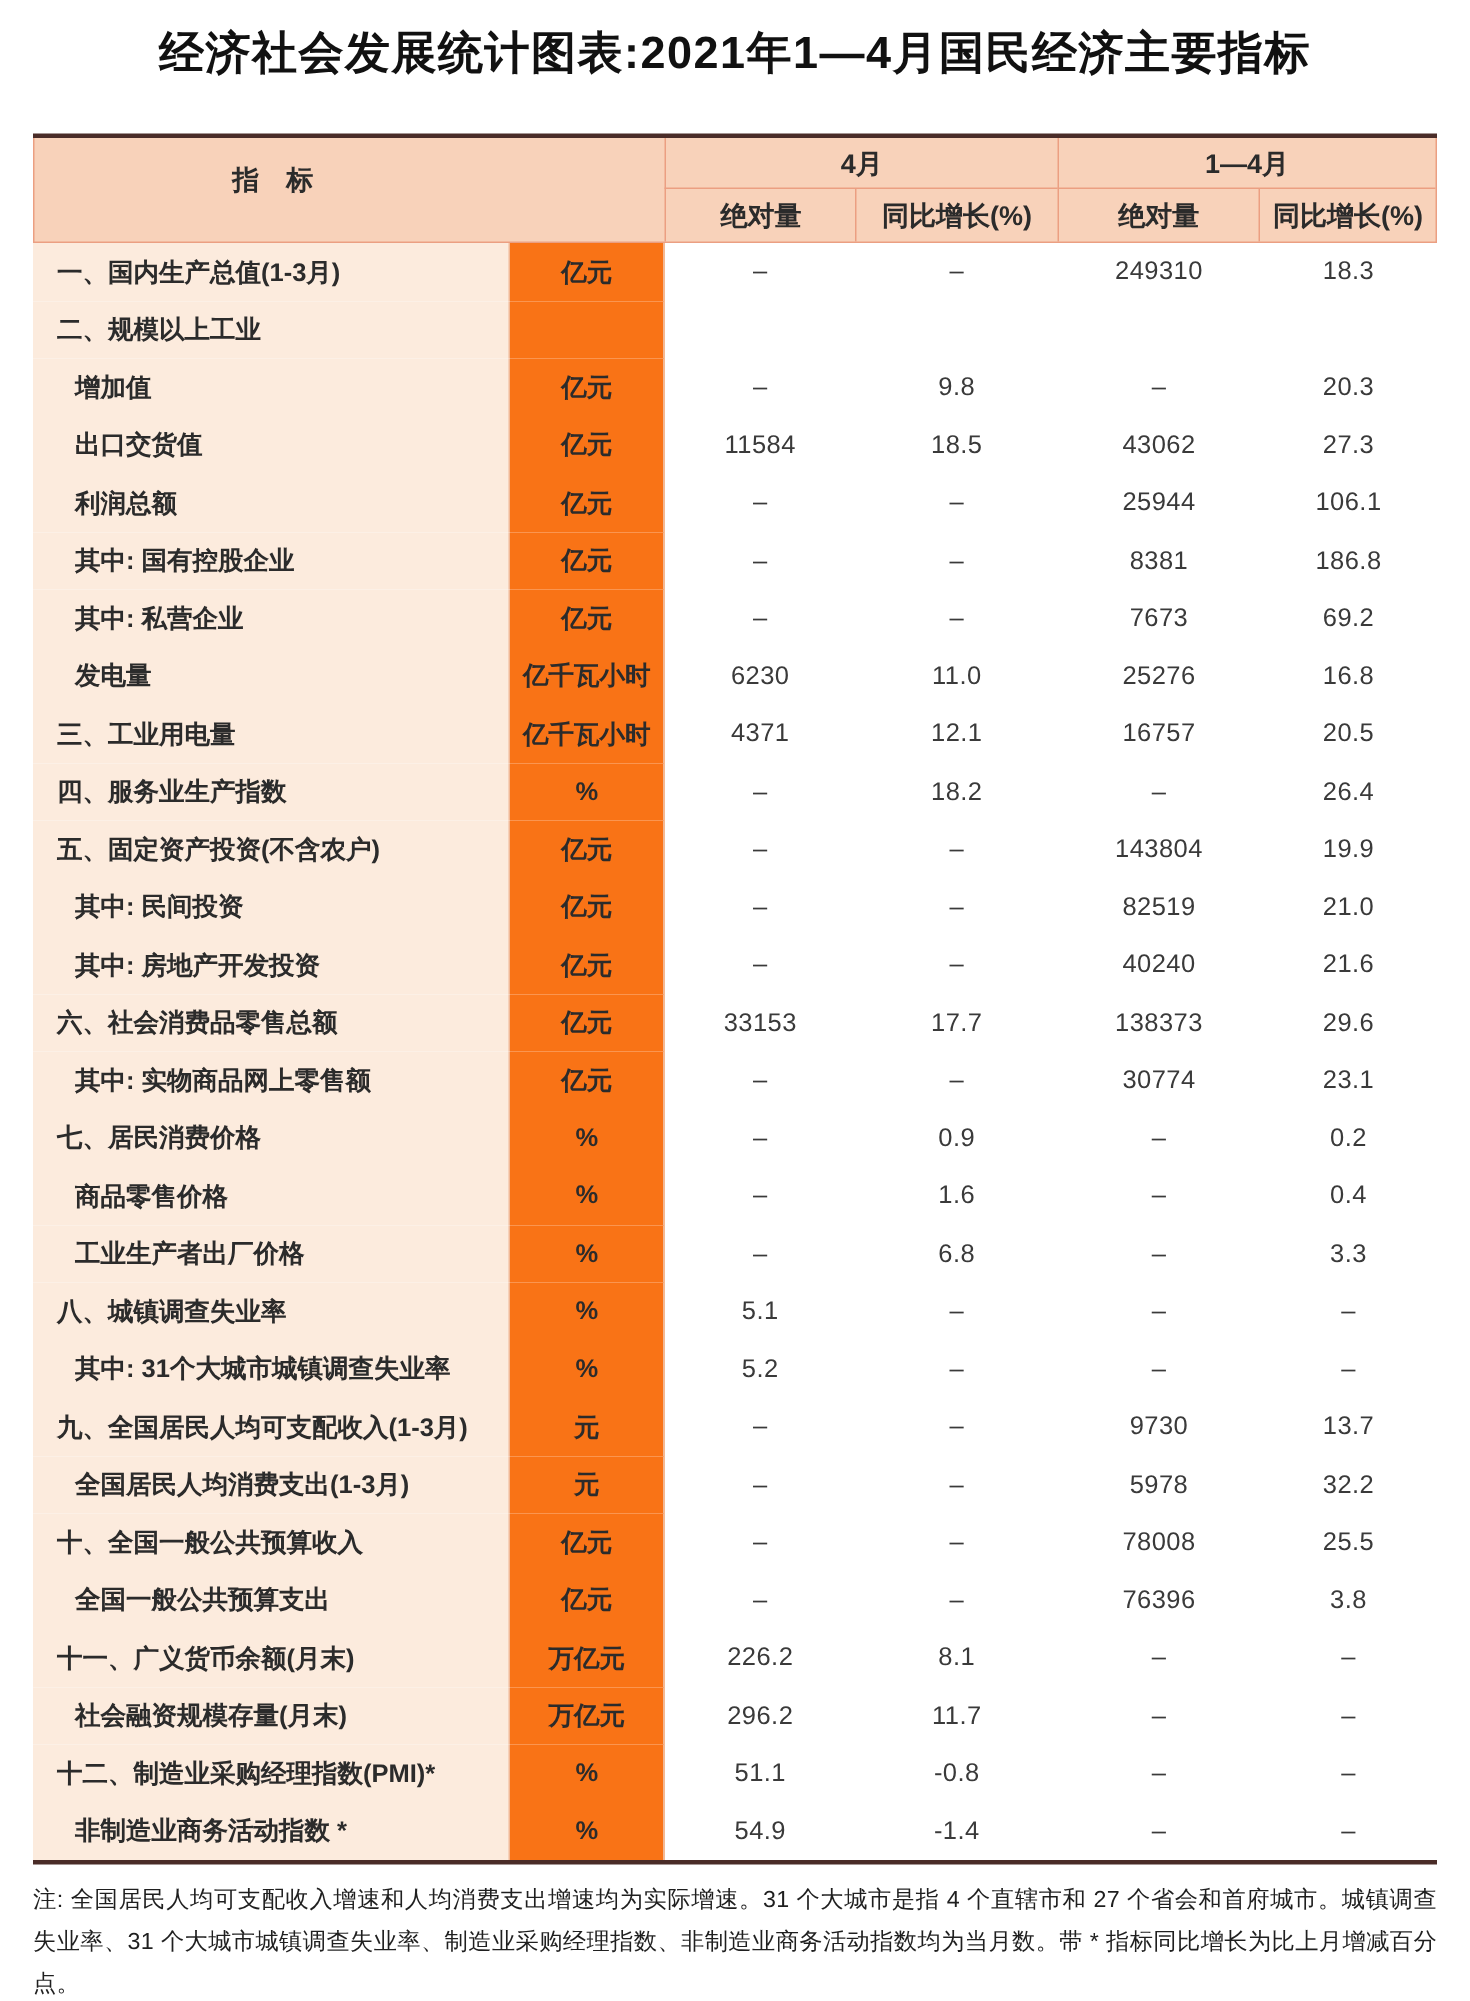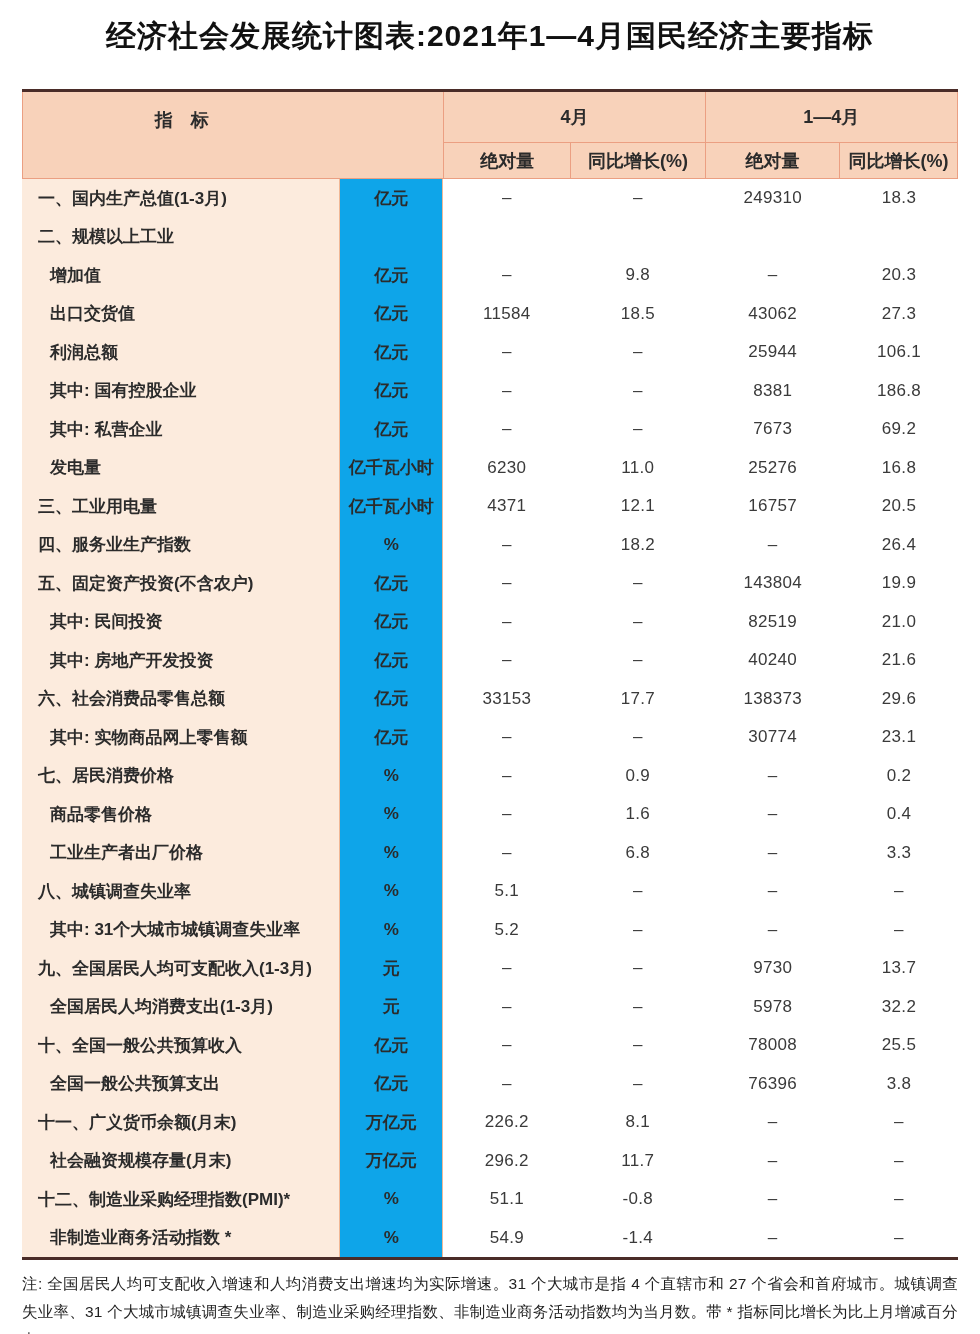"4月" .hrow-top { height: 51px -> 34px }
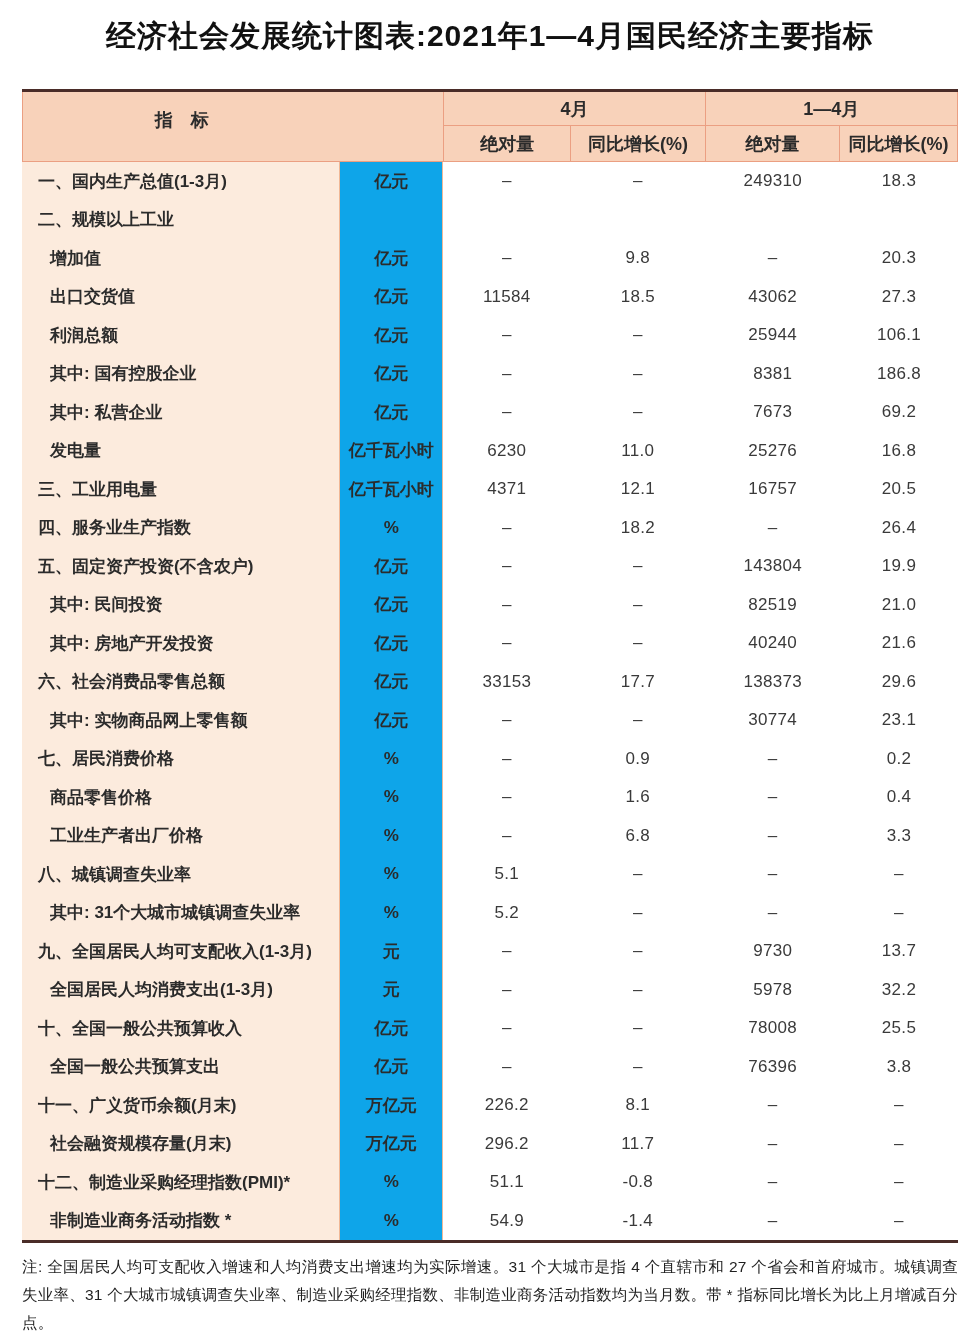"亿元" .cell.unit { background: #0ea5e9 -> #f97316 }
